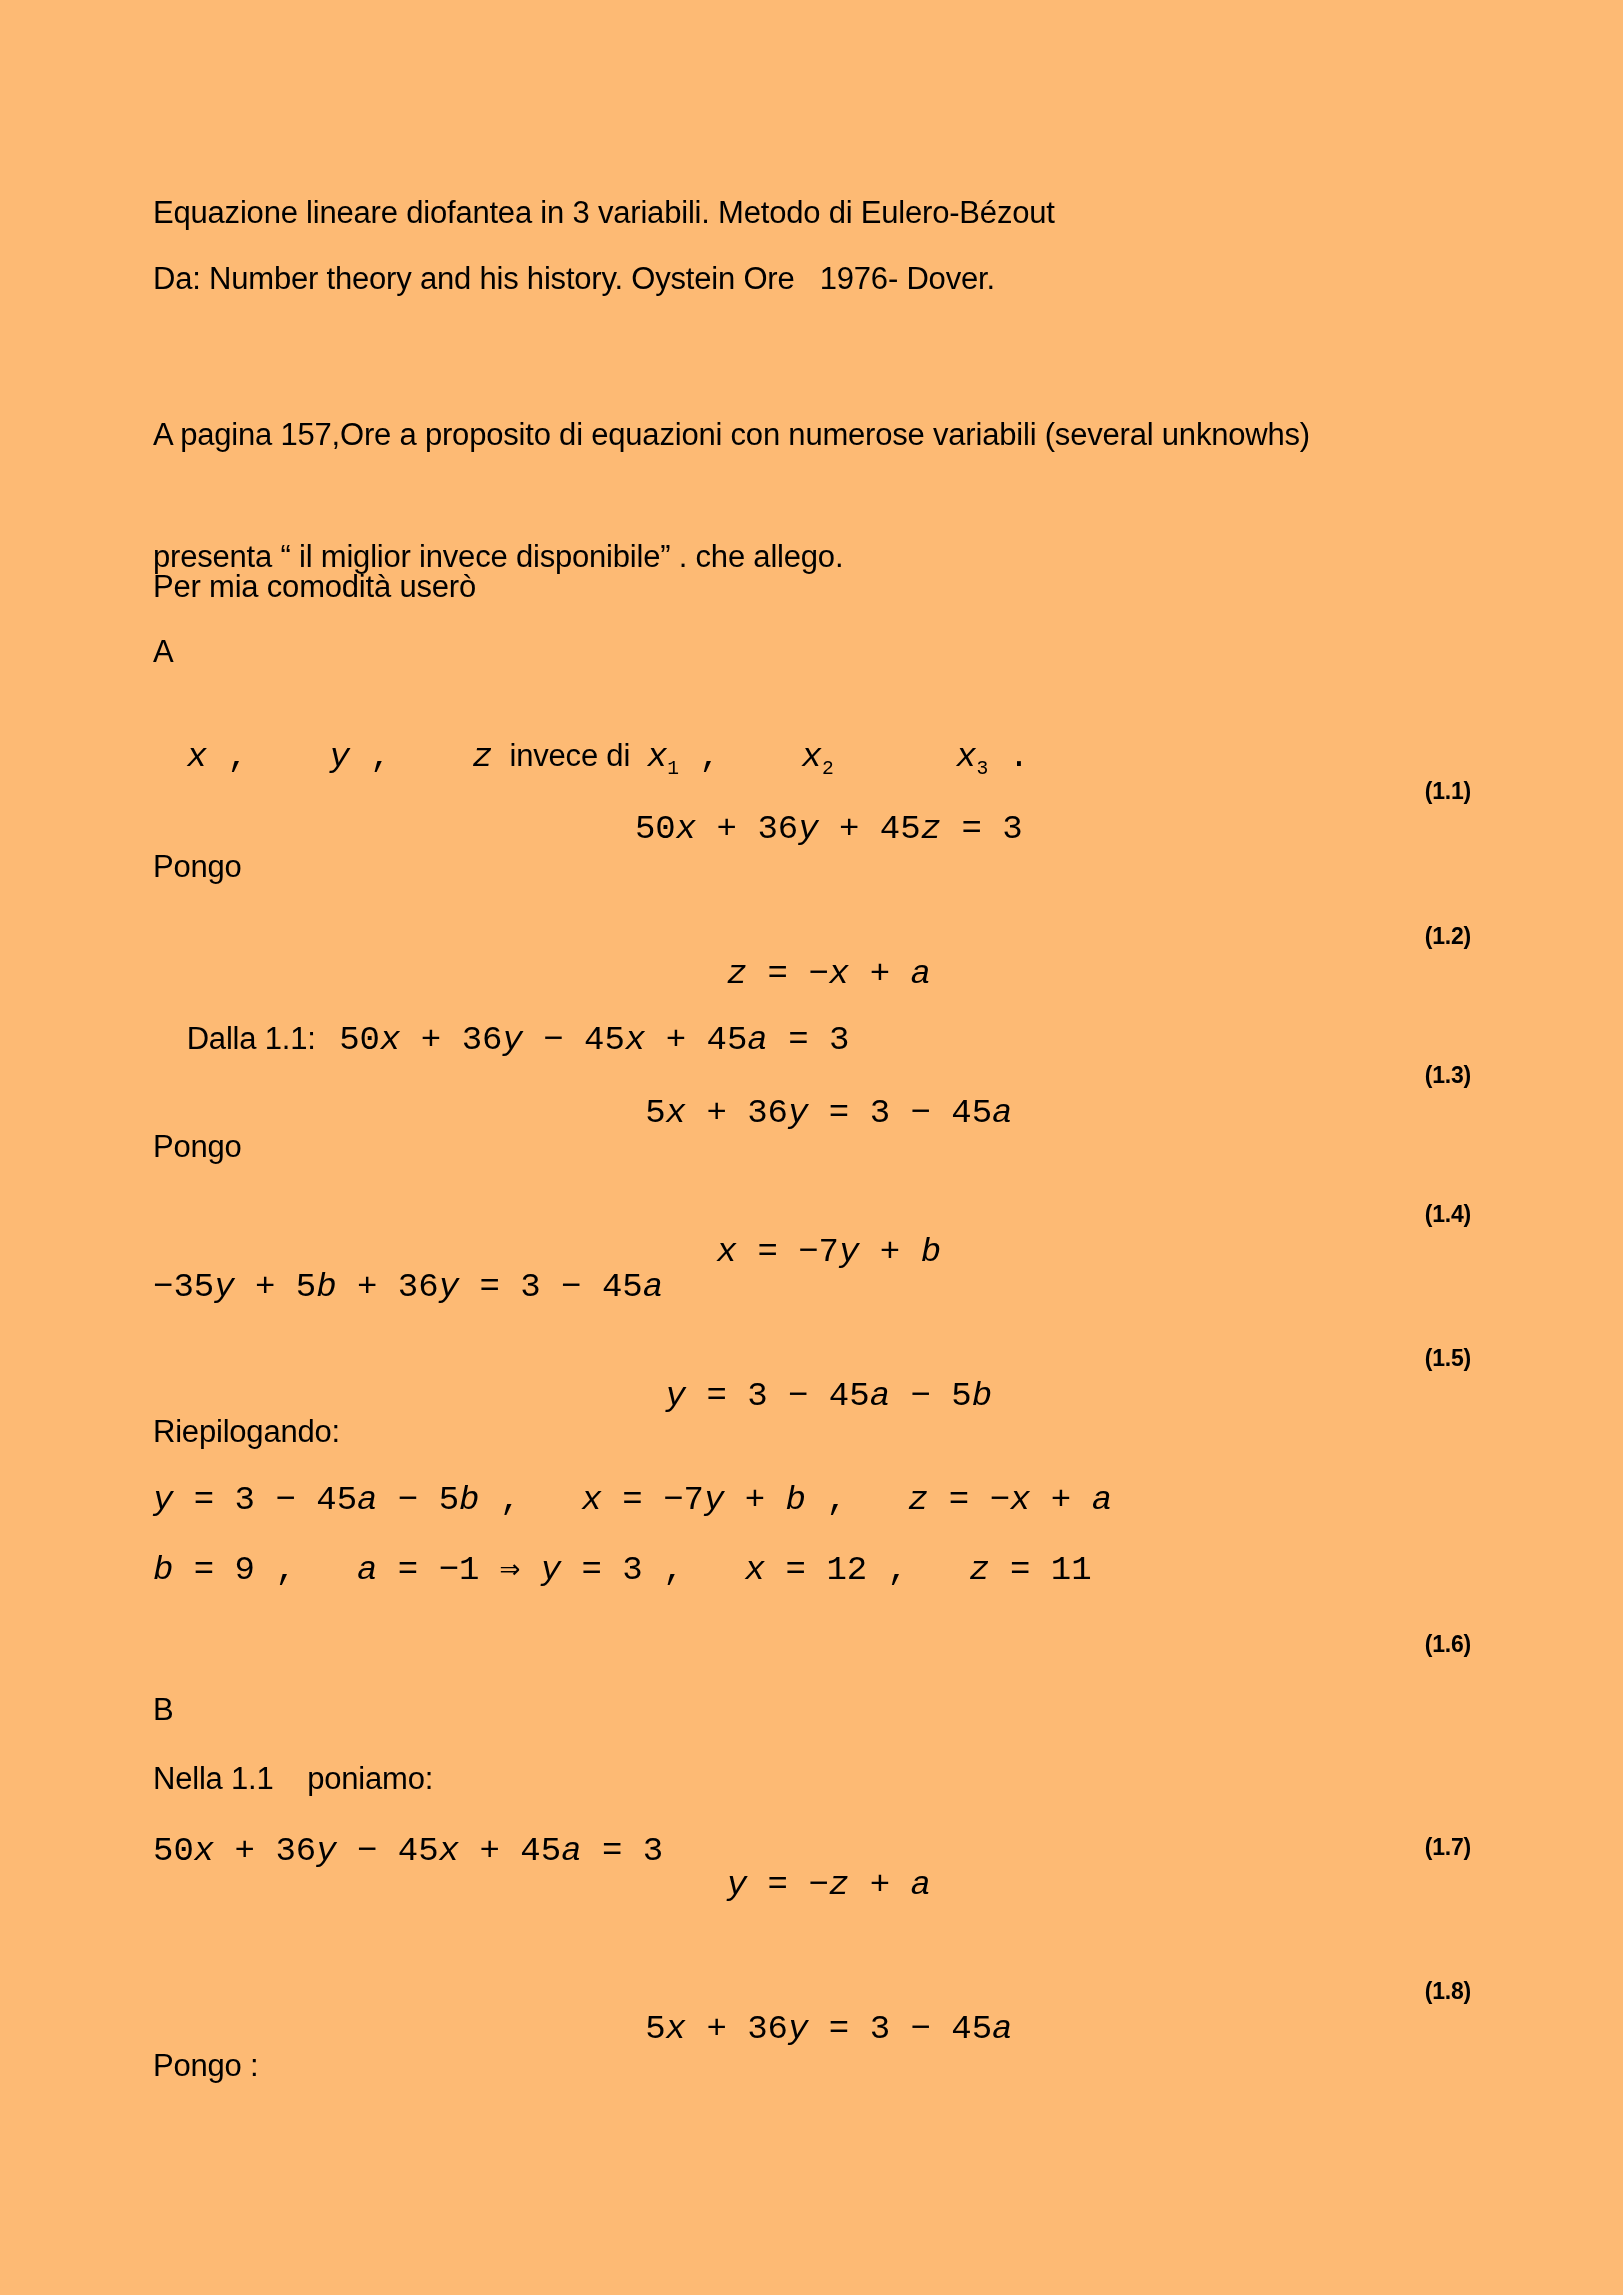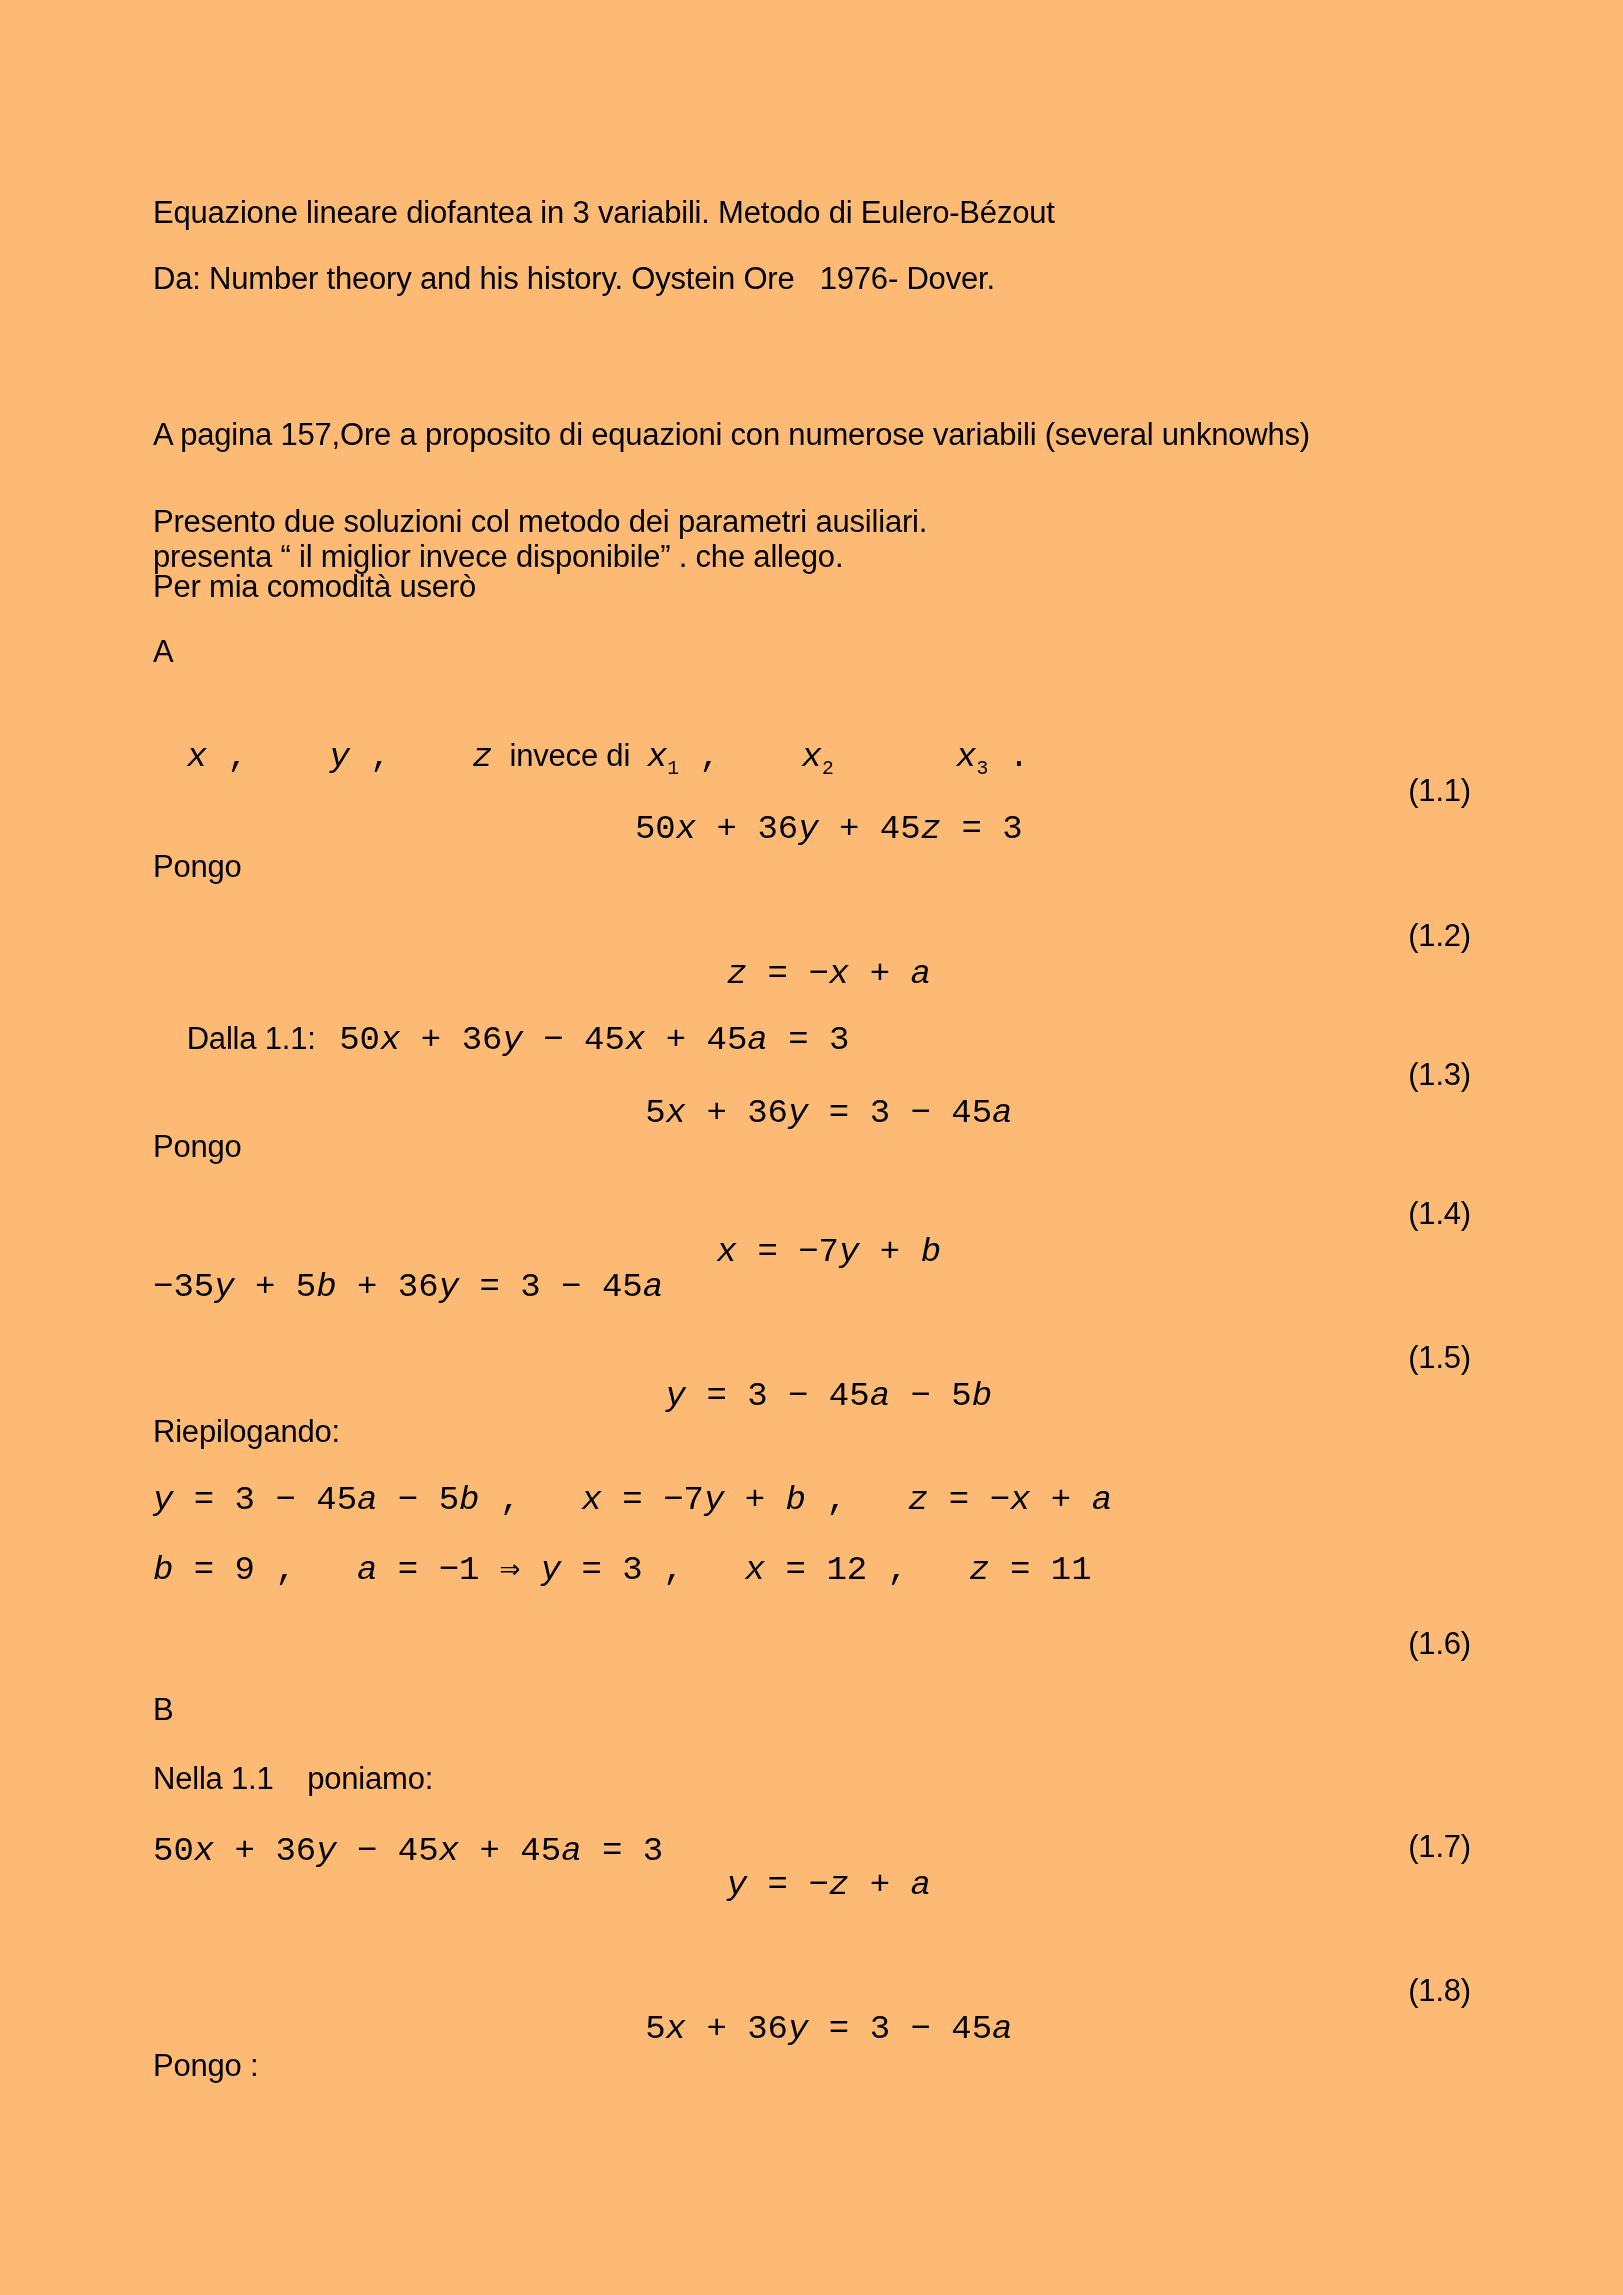"Presento due soluzioni col metodo" div.line { html: <div>Presento due soluzioni col metodo dei parametri ausiliari.</div> -> none }
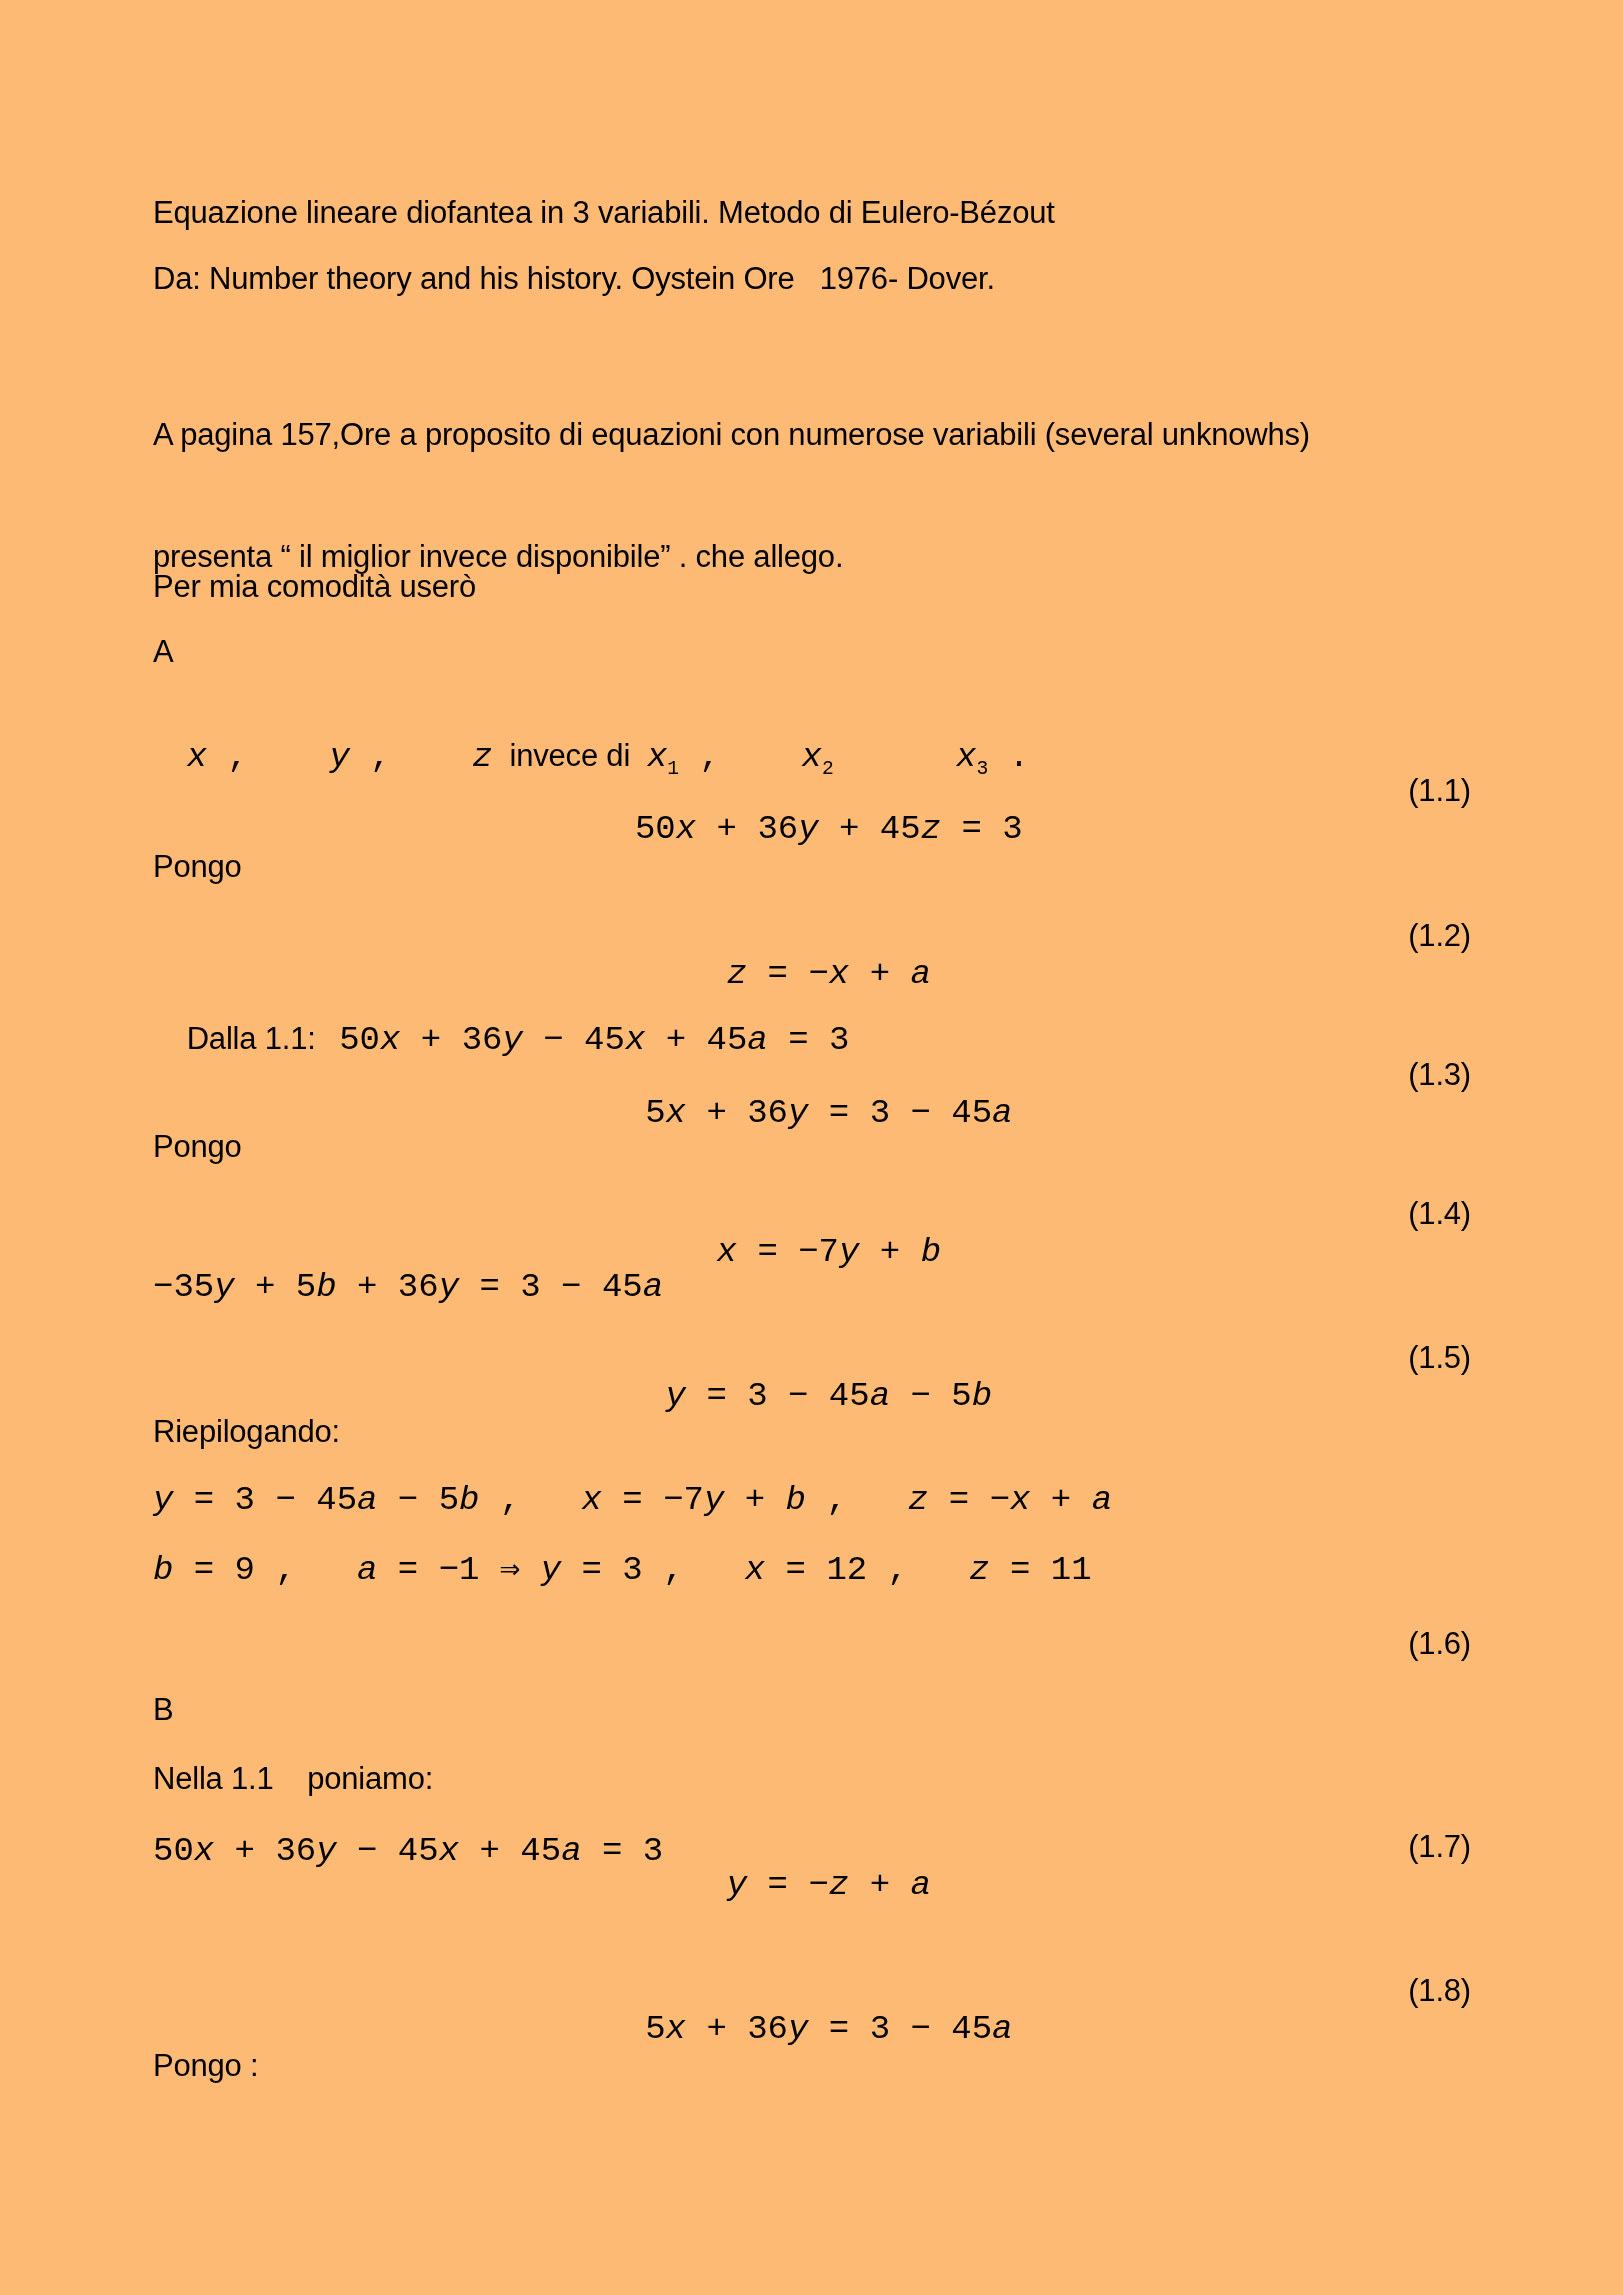"(1.1)" .eq-num { font-size: 31px -> 23px; font-weight: none -> bold }
